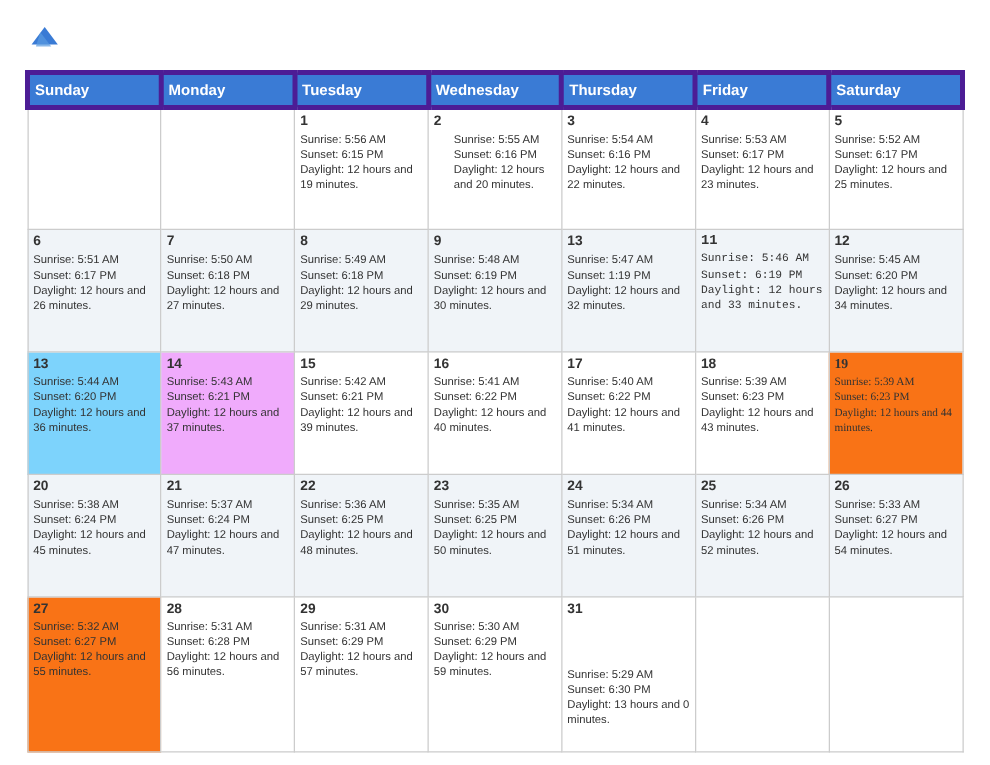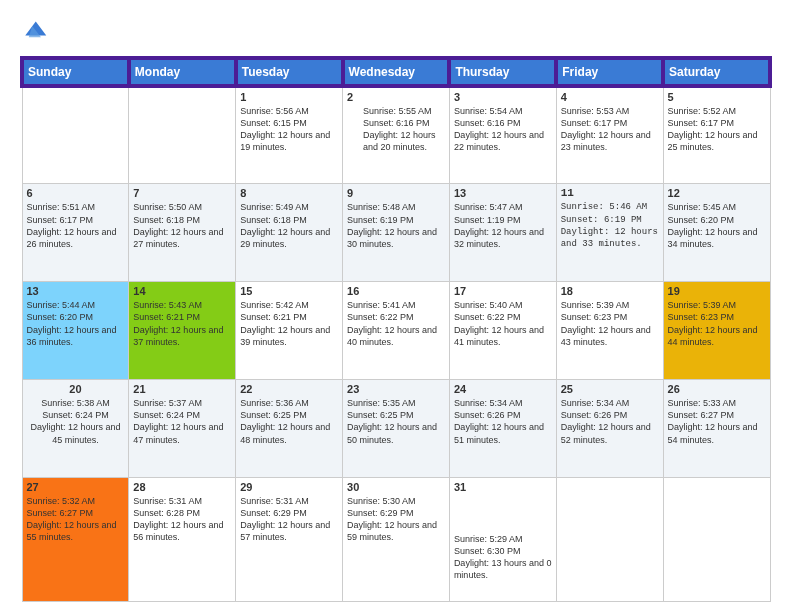"14" td { background: #84cc16 -> #f0abfc }
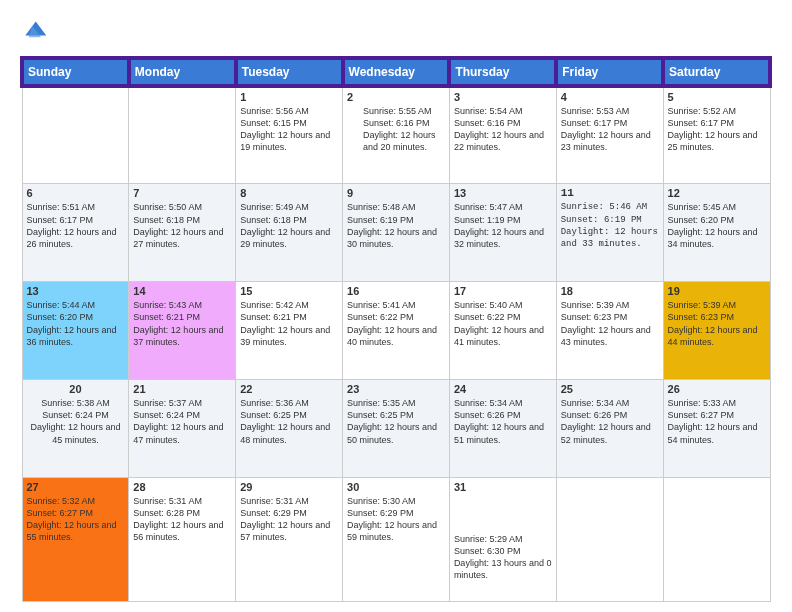"19" td { background: #eab308 -> #f97316; font-family: none -> Liberation Serif, serif }
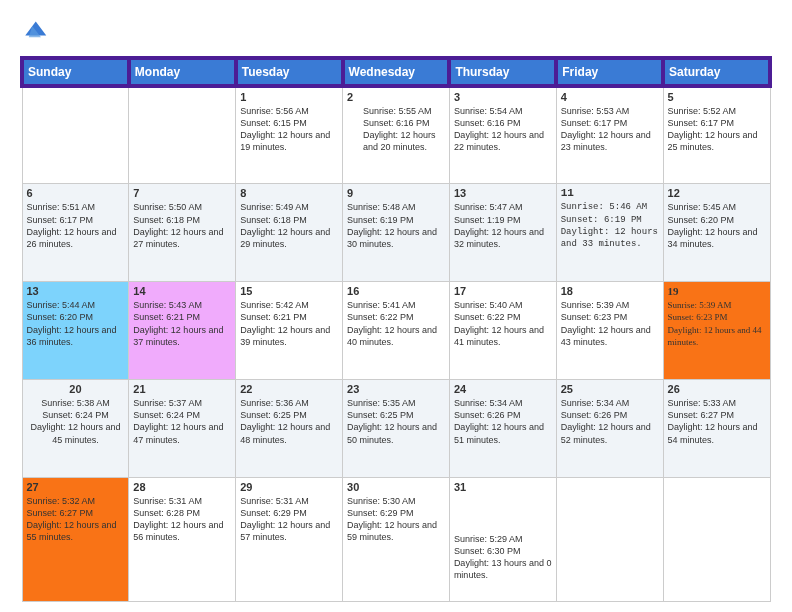"20" td { text-align: center -> none }
